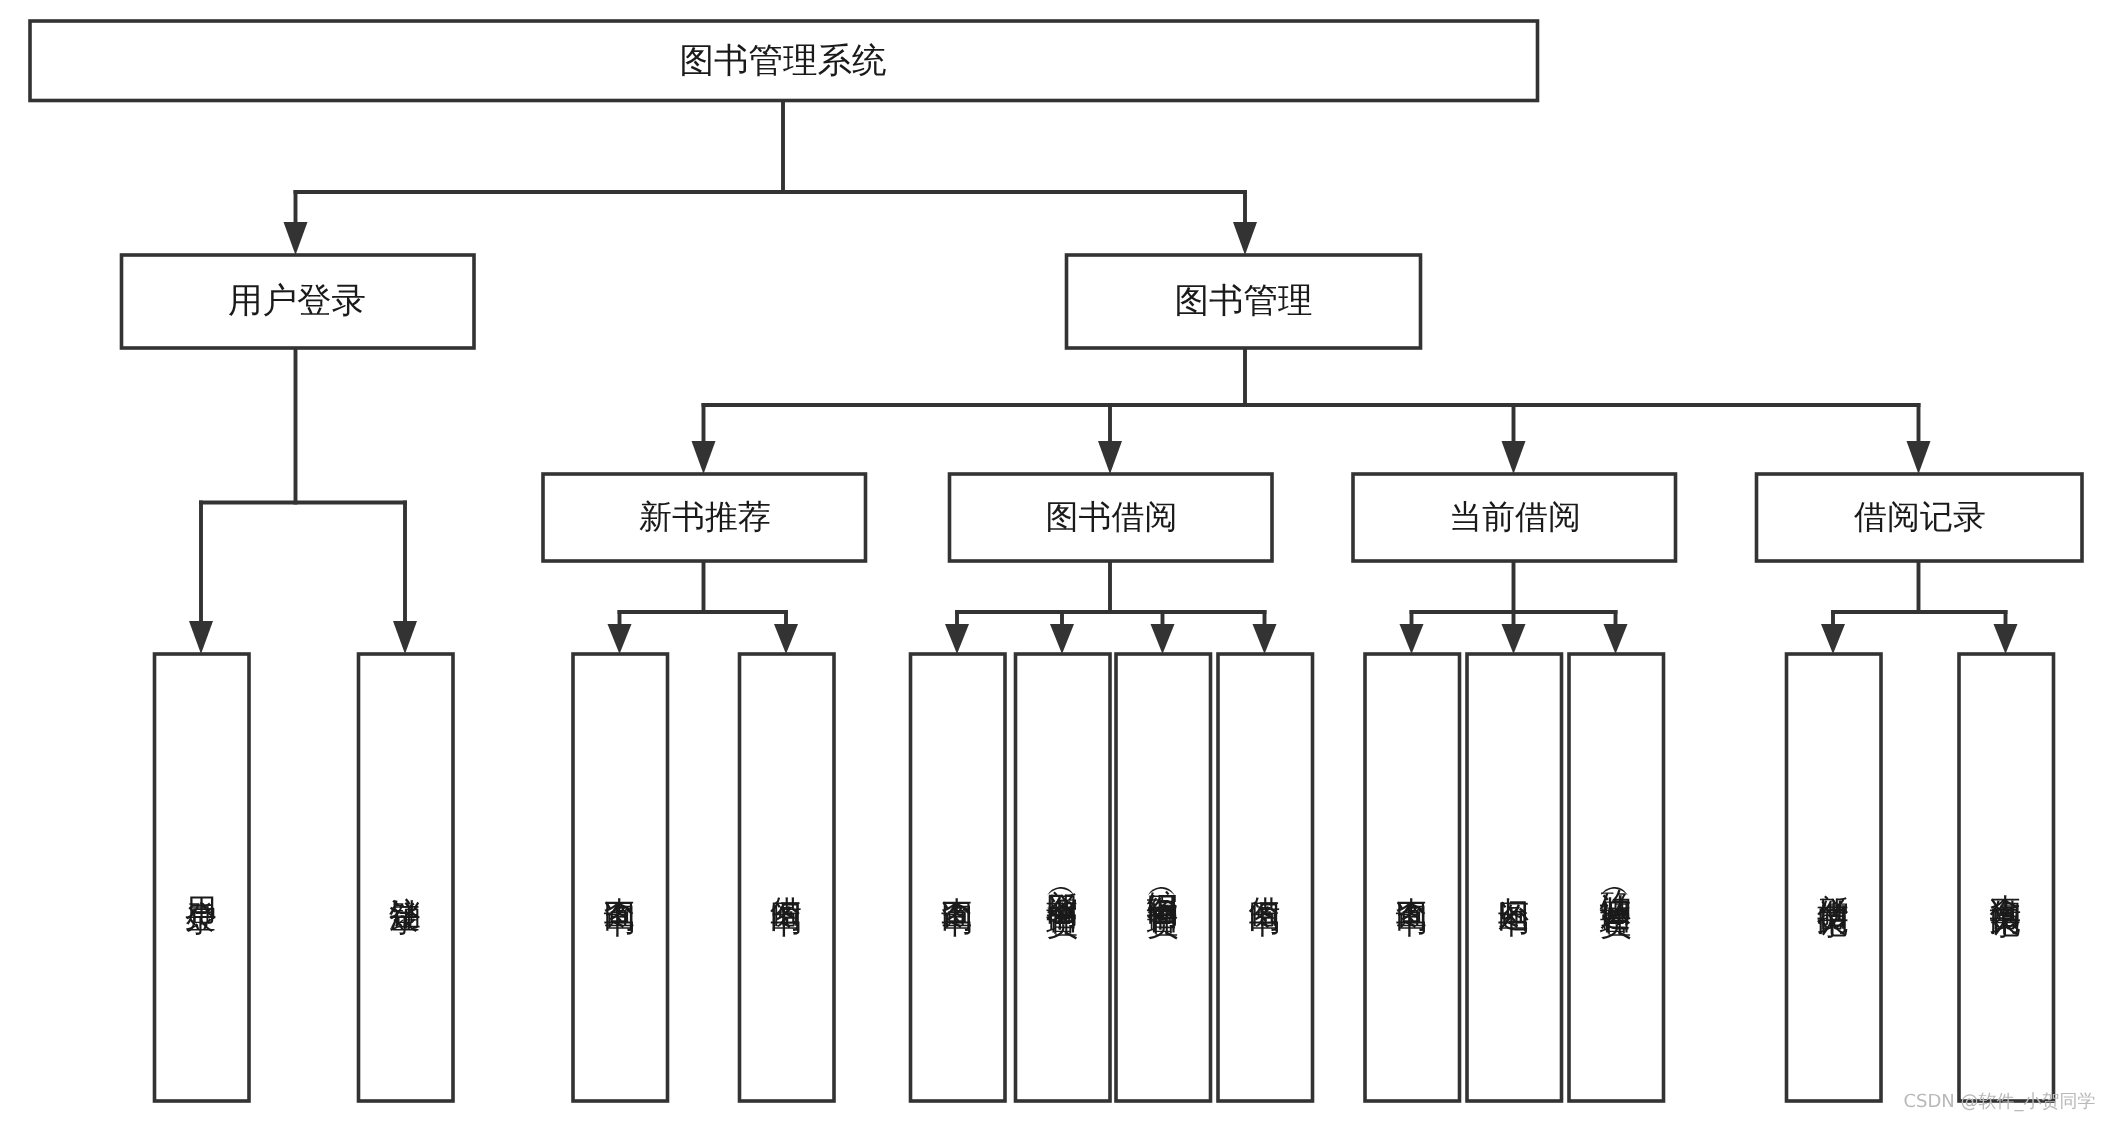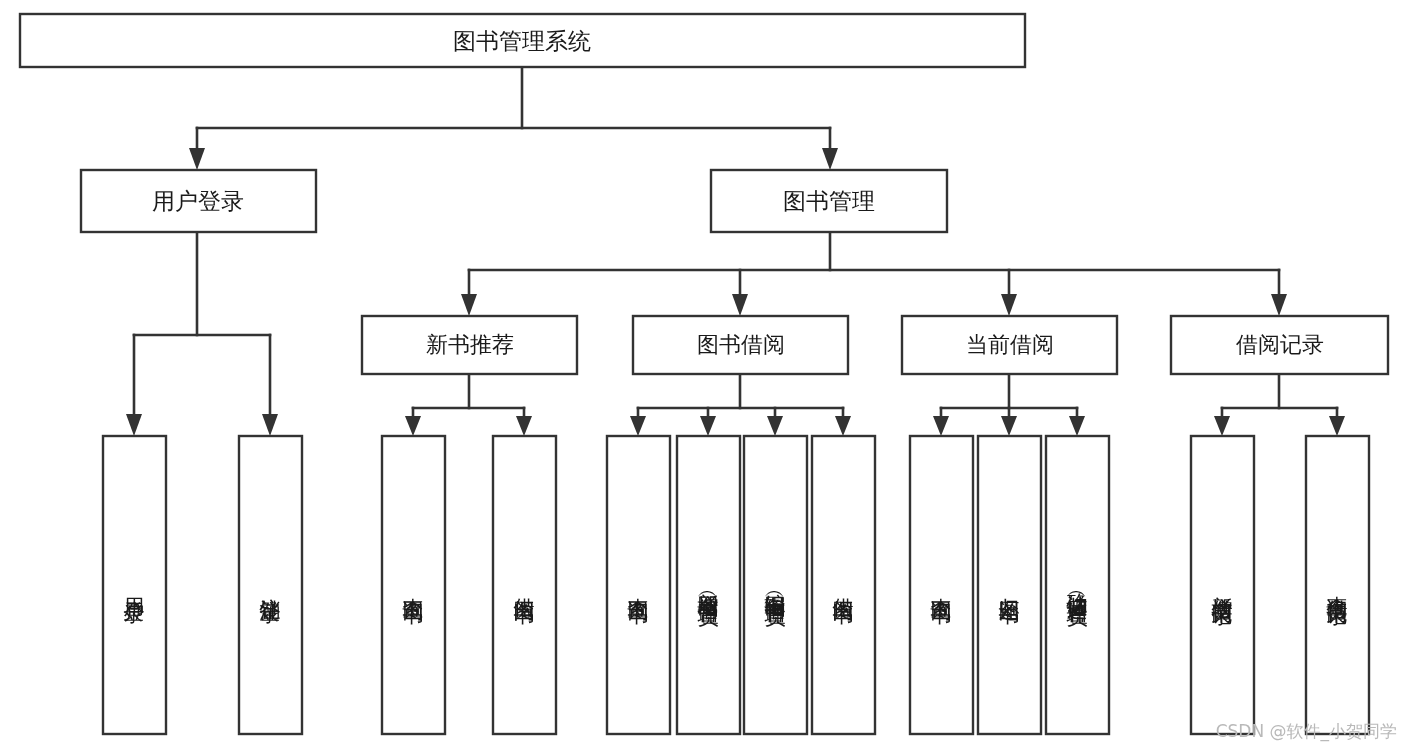"CSDN @软件_小贺同学" .watermark { font-size: 17px -> 12px }
